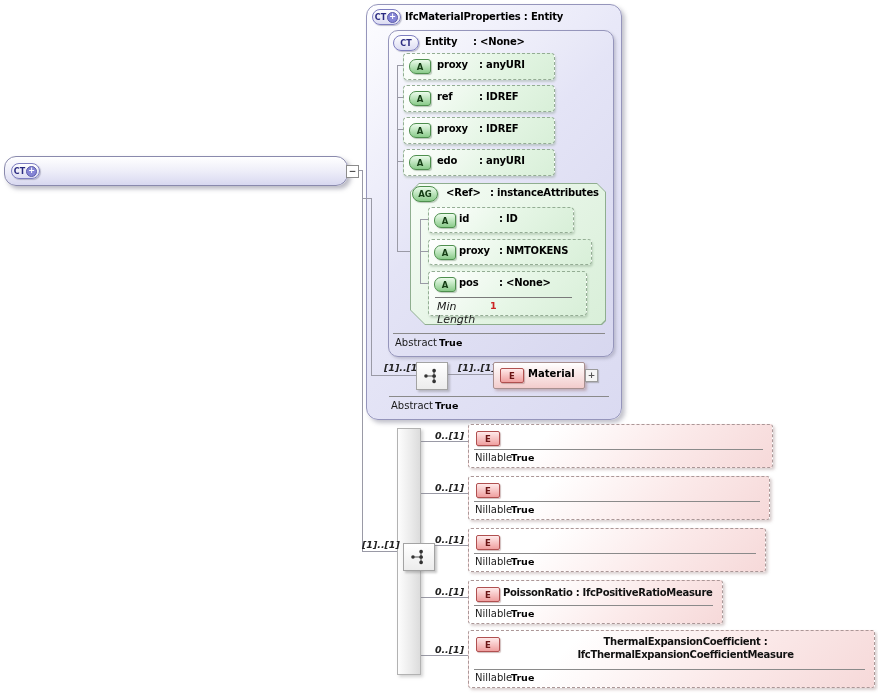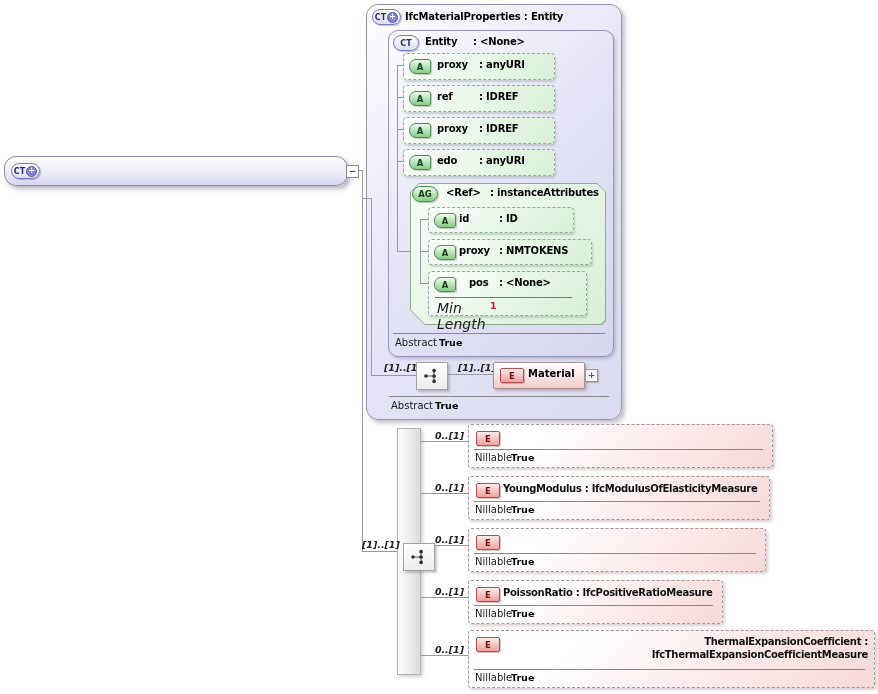"pos" span.a-name { left: 40px -> 30px }
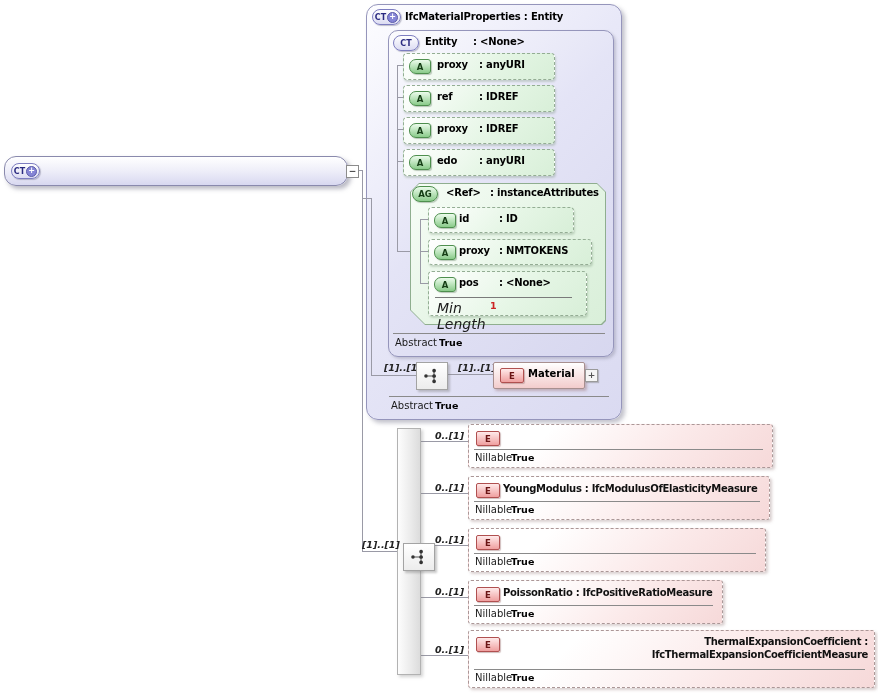"Min Length" .facet-label { font-size: 14px -> 11px }
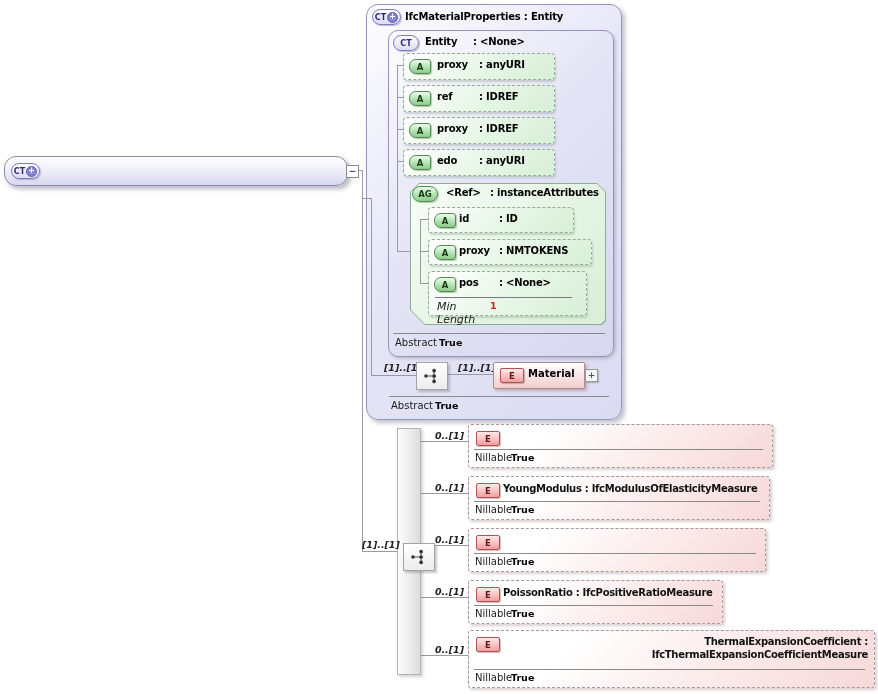"YoungModulus :" span.pel-title { html: <span>YoungModulus : IfcModulusOfElasticityMeasure</span> -> none }
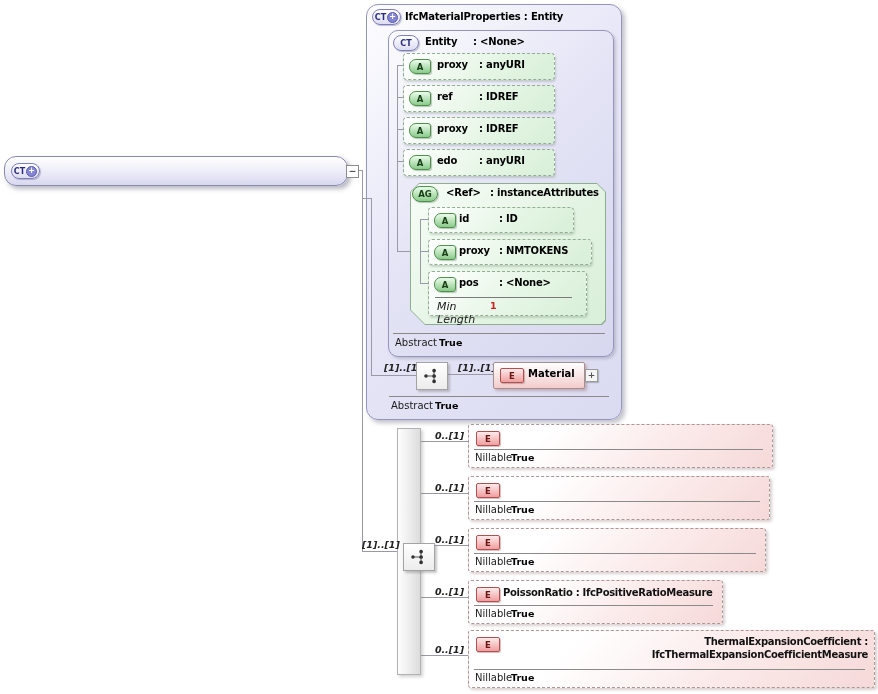"ThermalExpansionCoefficient :" .pel.tall .pel-title { text-align: right -> center }
